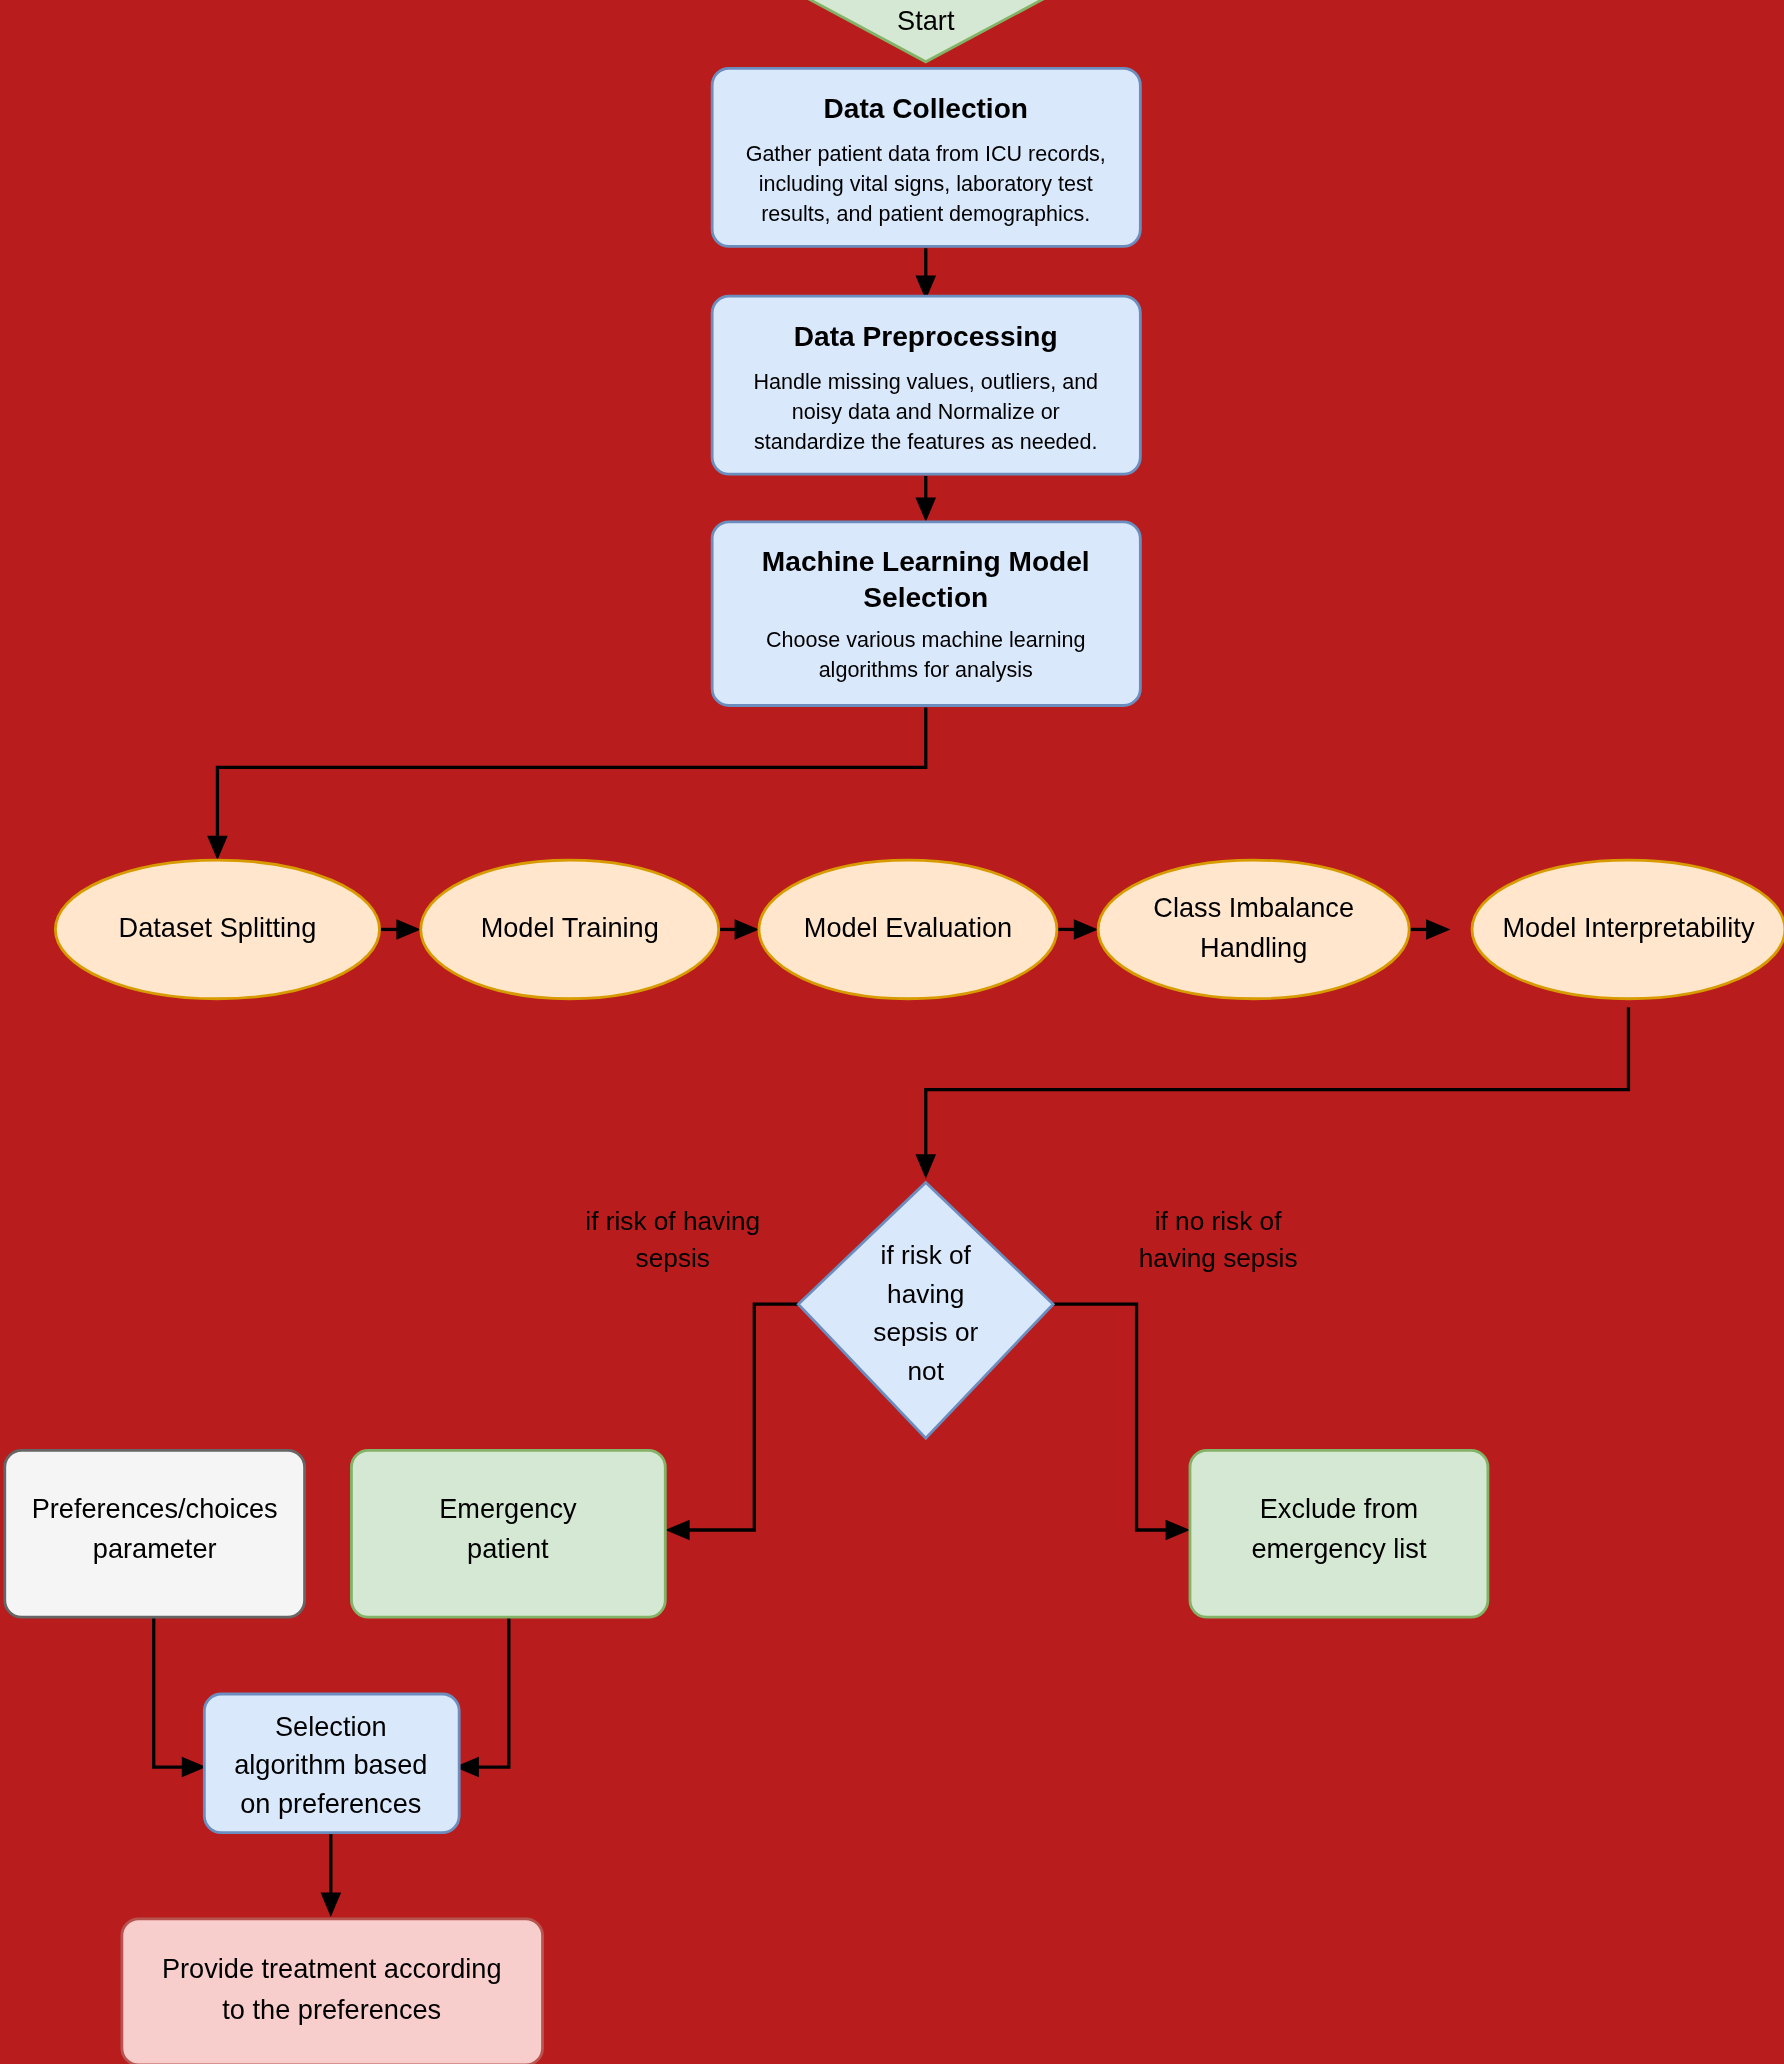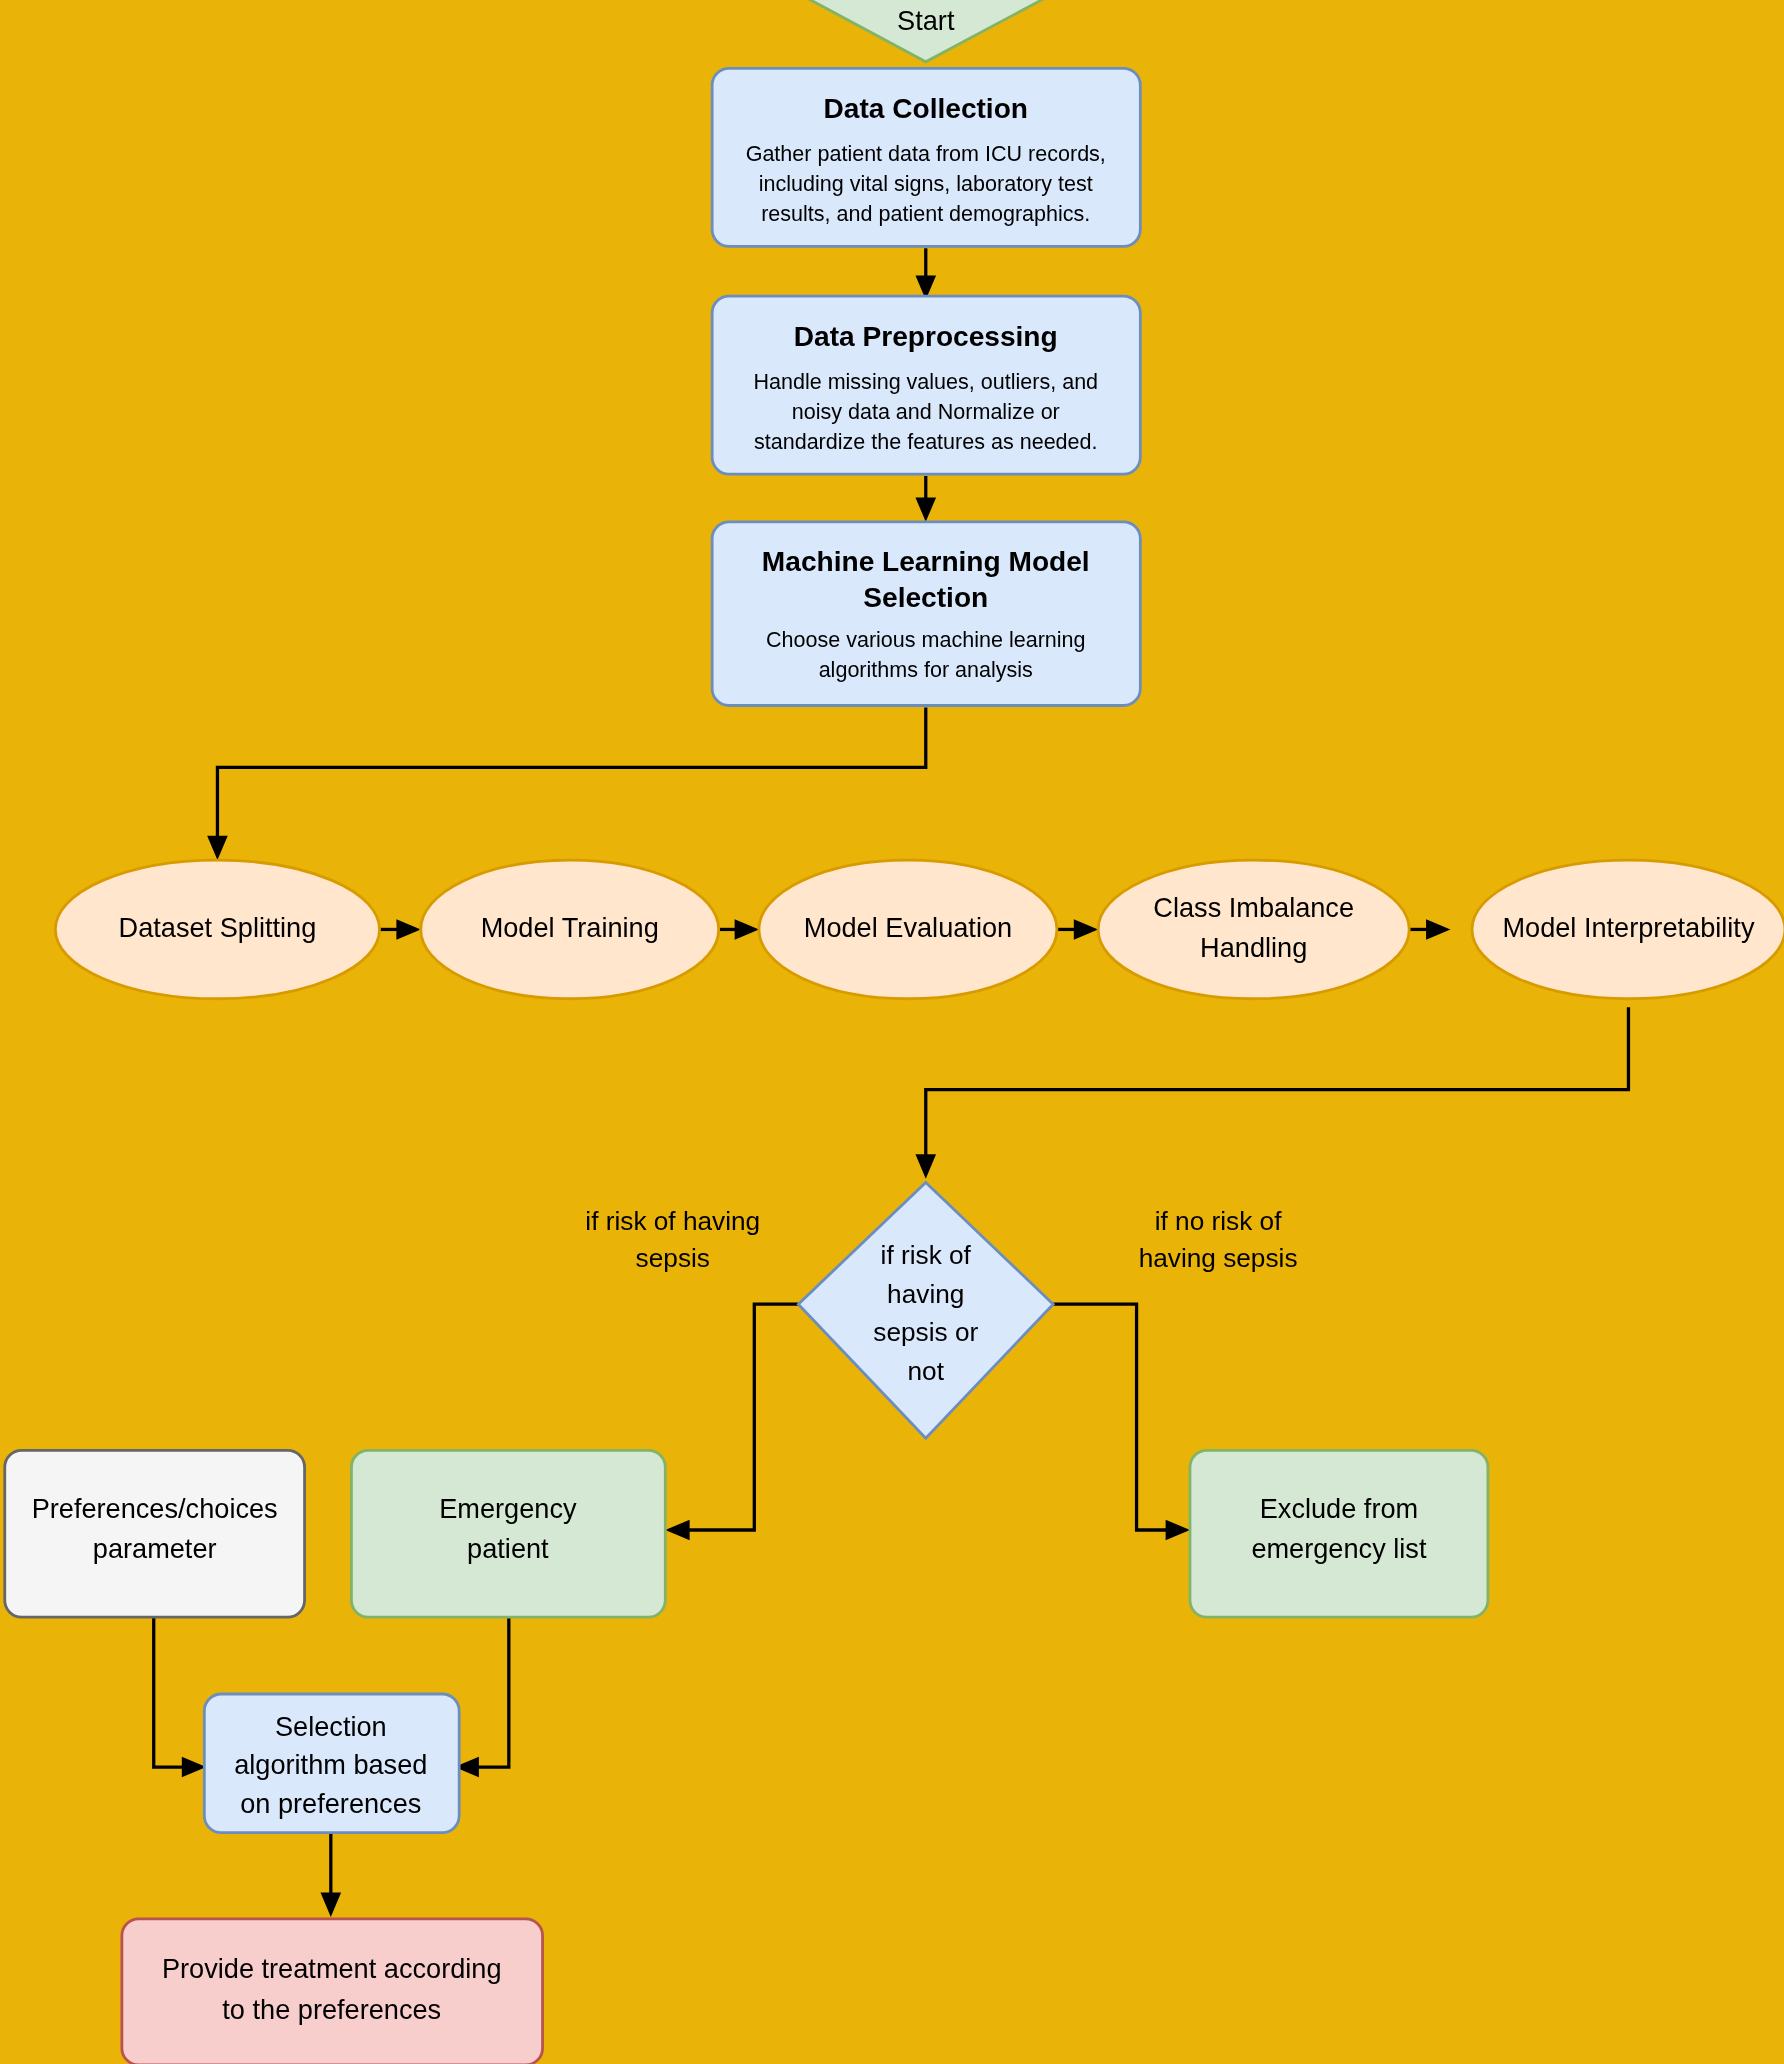"Start" #canvas { background: #eab308 -> #b91c1c }
